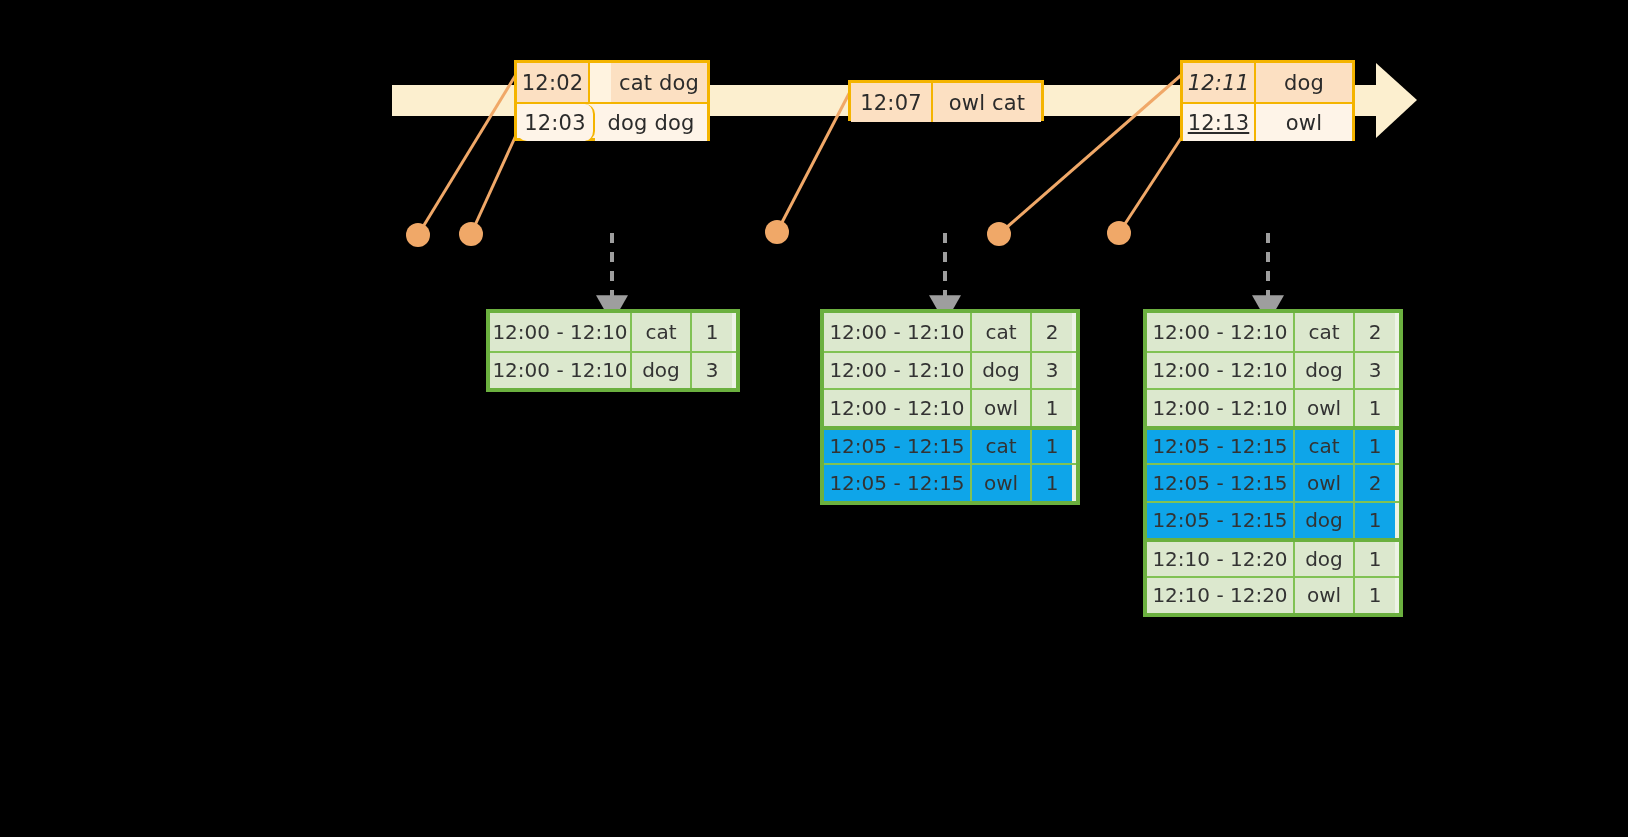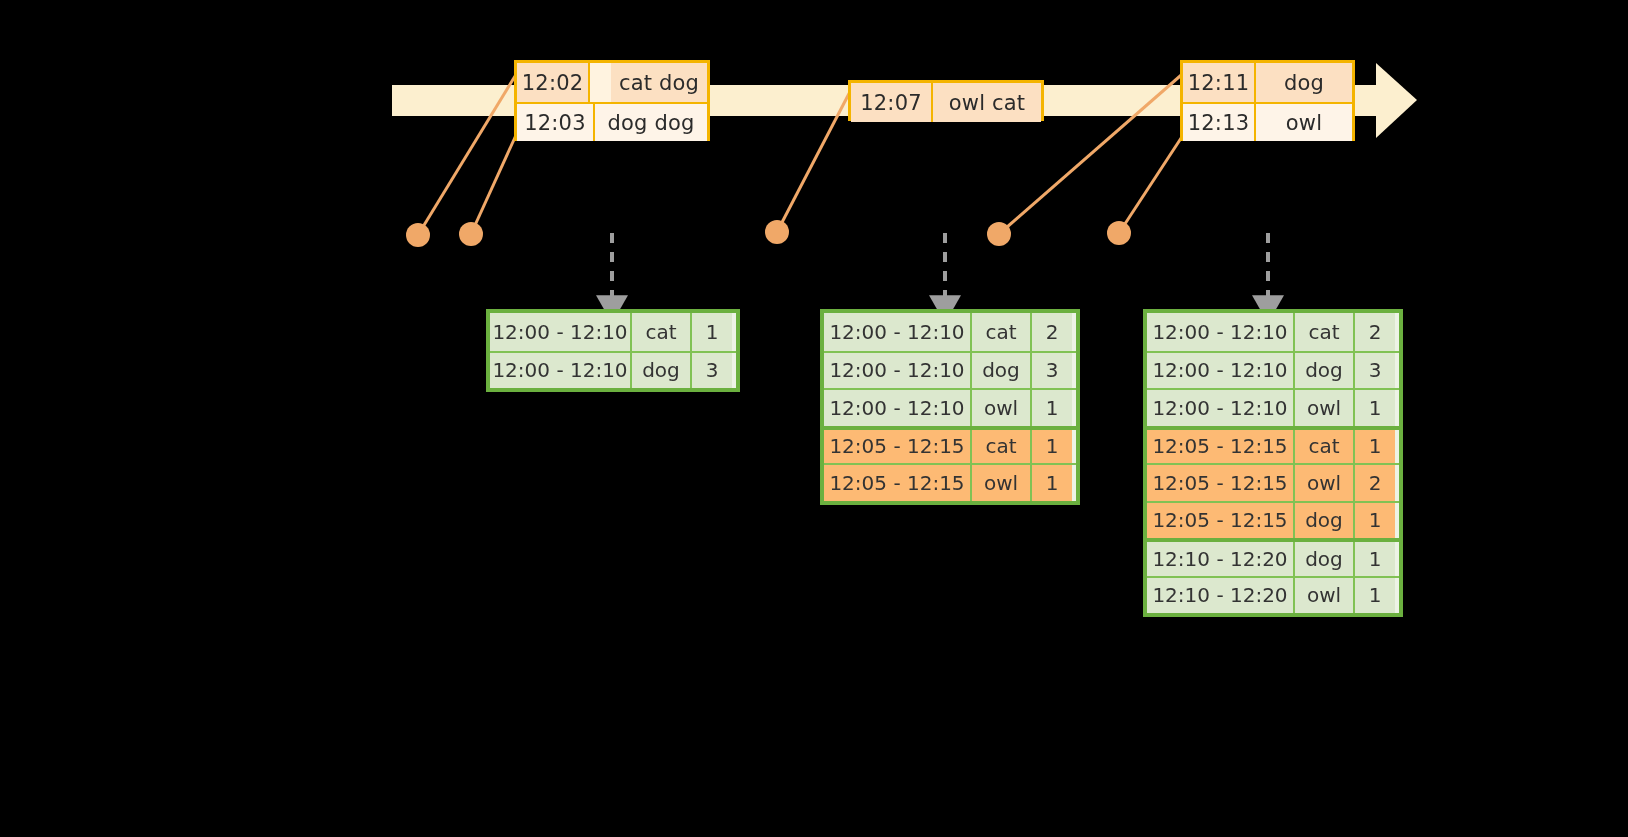"12:11" div.cell { font-style: none -> italic }
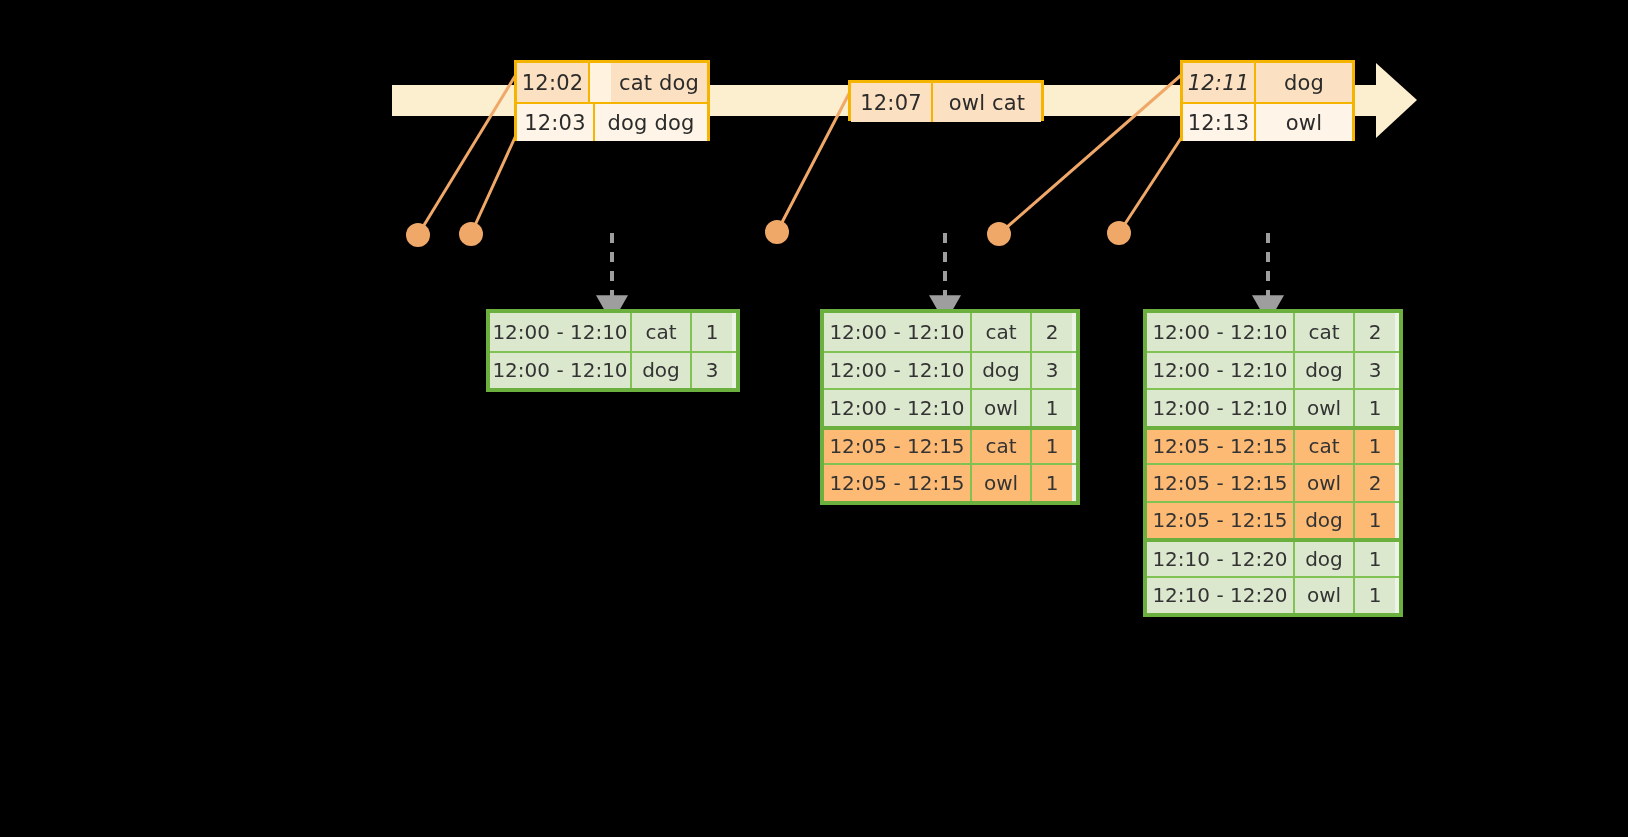"12:03" div.cell { border-radius: none -> 10px }
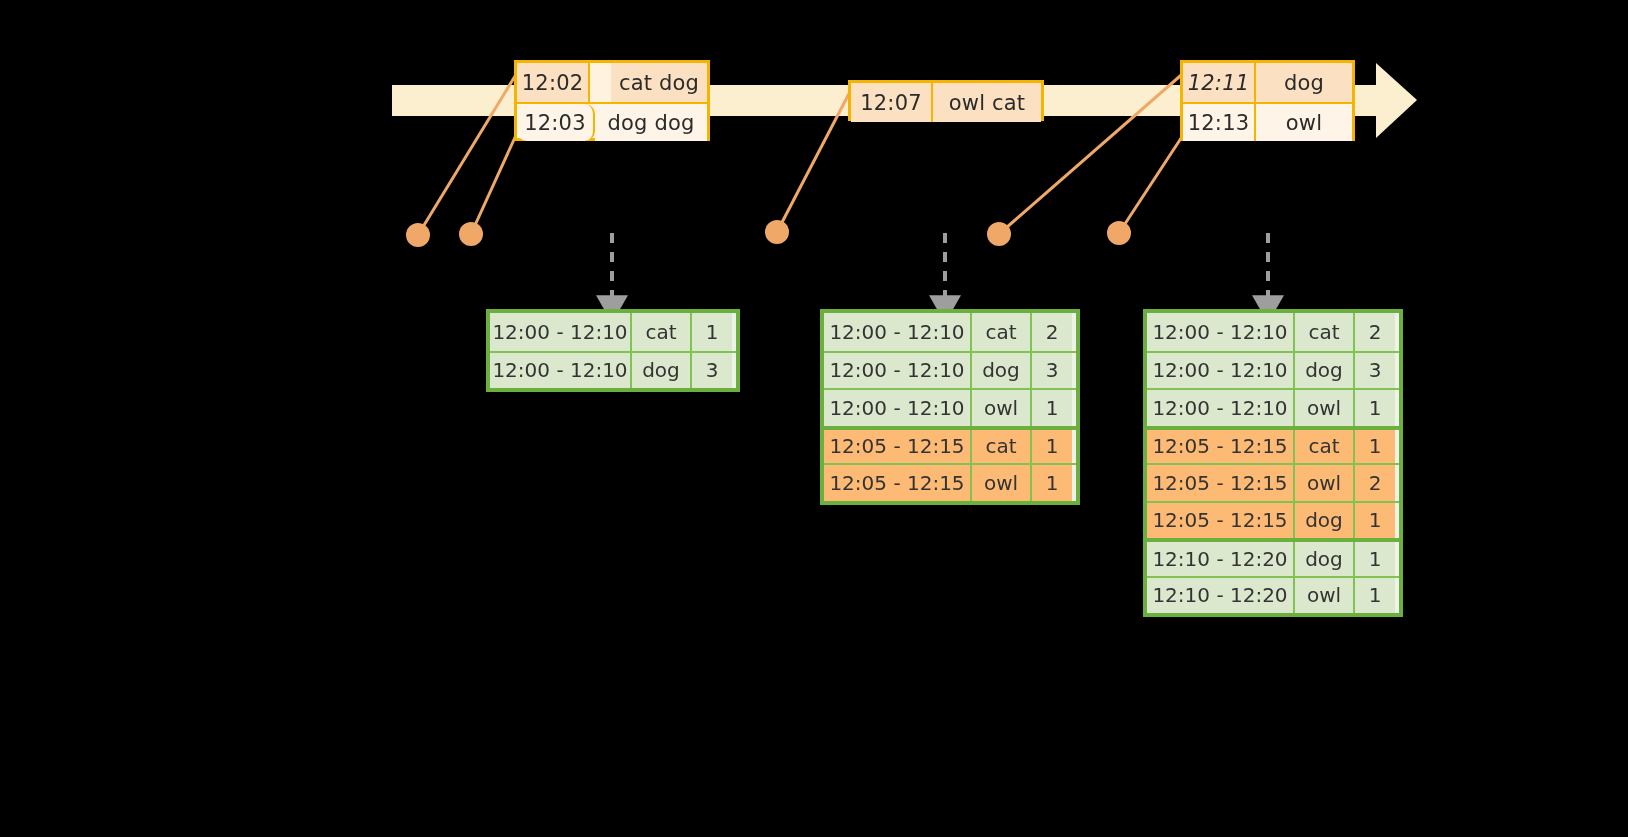"12:13" div.cell { text-decoration: none -> underline }
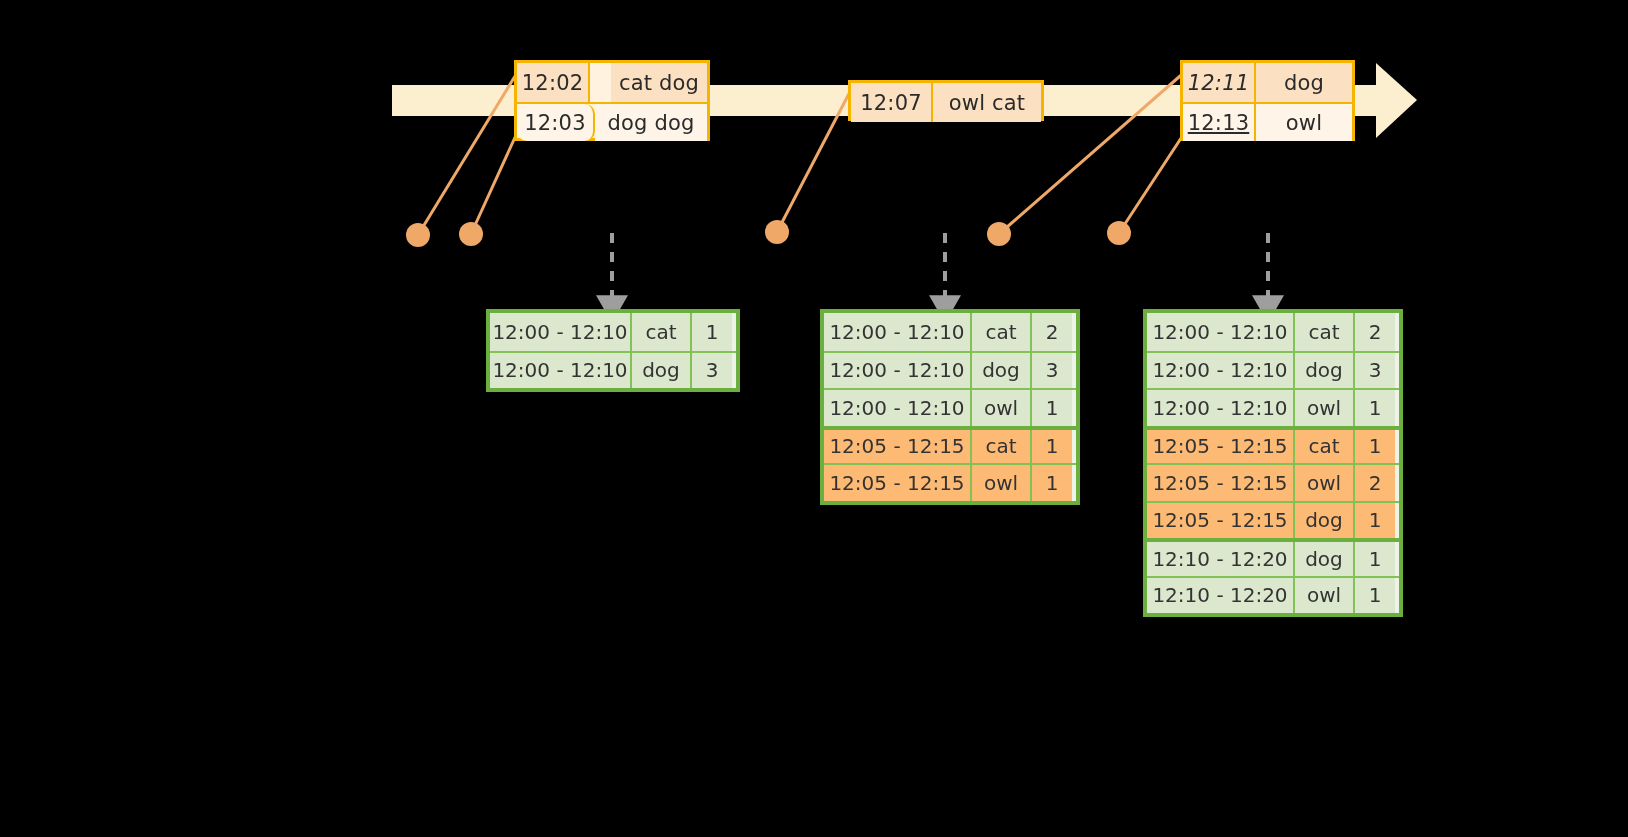"12:05 - 12:15" .res-row.shade-light .rcell { background: #fdba74 -> #0ea5e9 }
